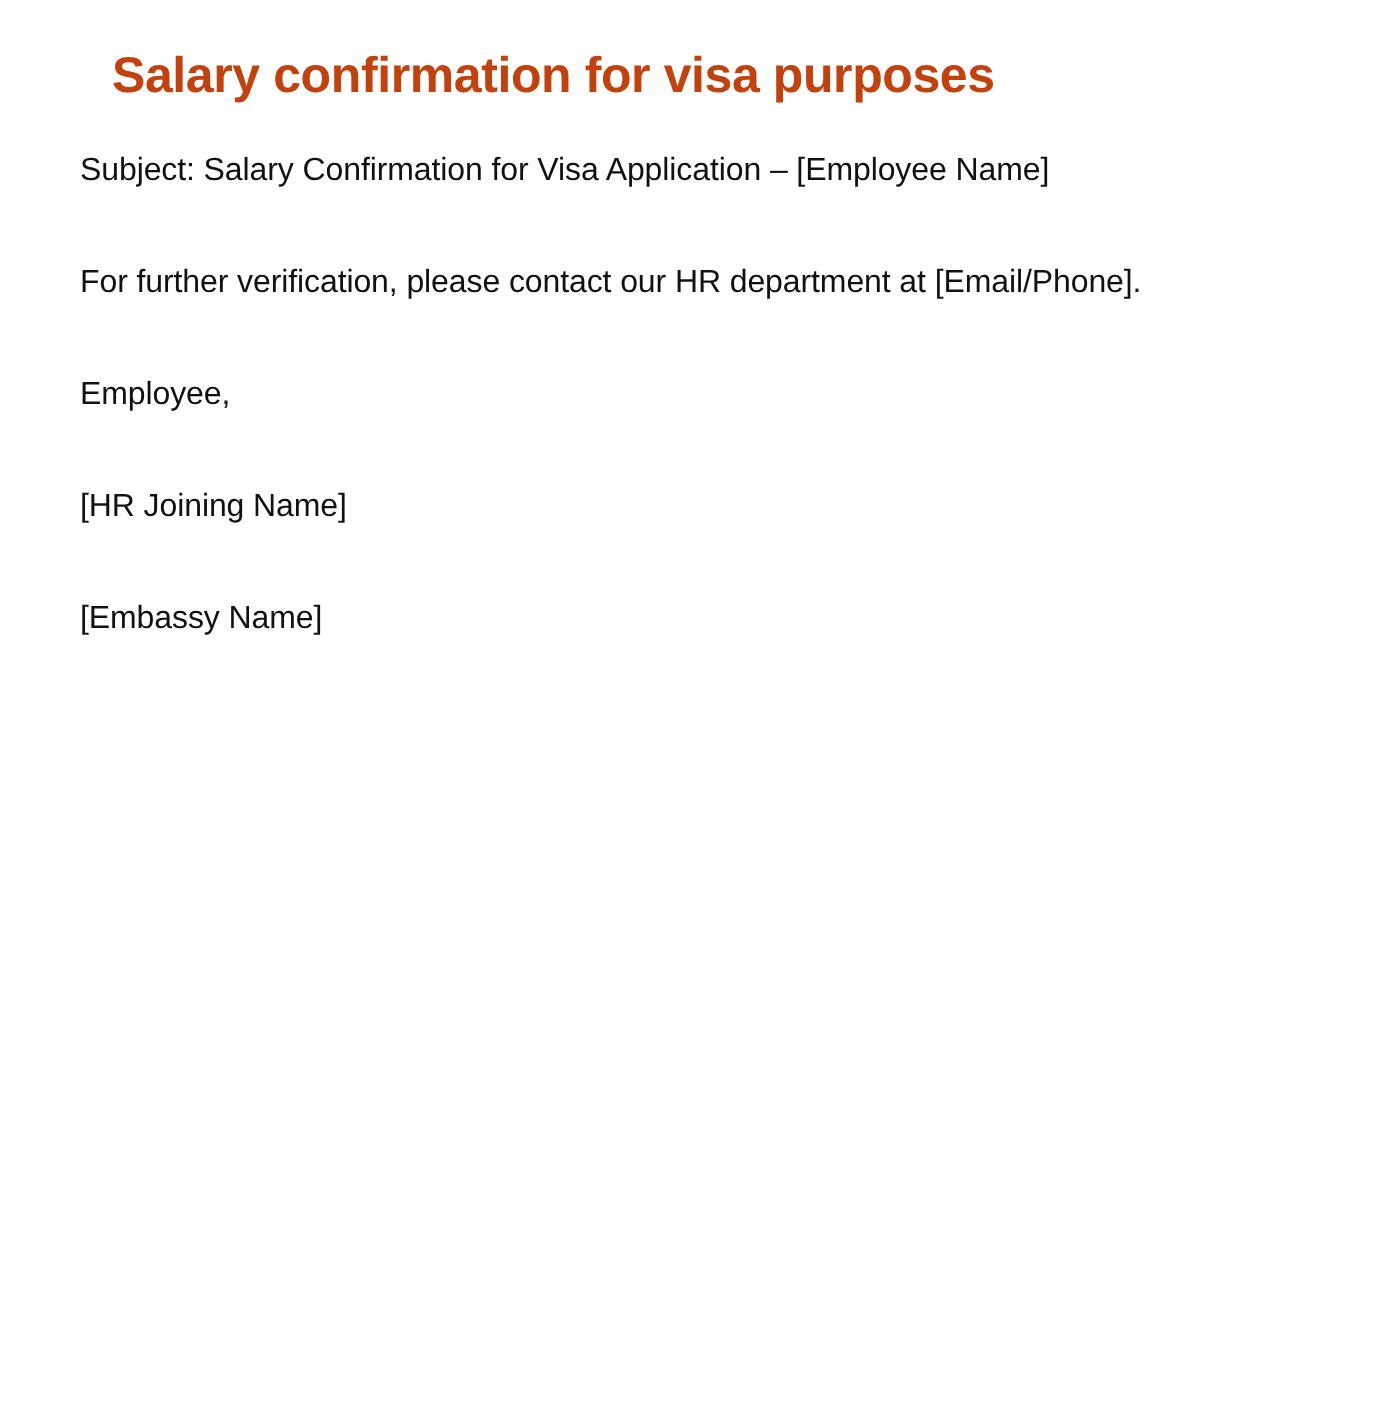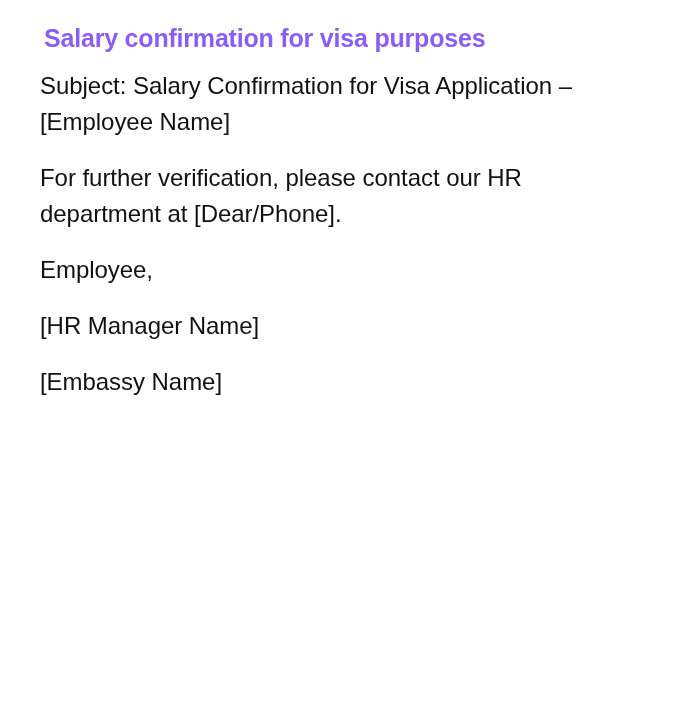"Salary confirmation for visa purposes" .doc-title { color: #8b5cf6 -> #c2410c; margin: 0 0 14px 4px -> 0 0 14px 16px }
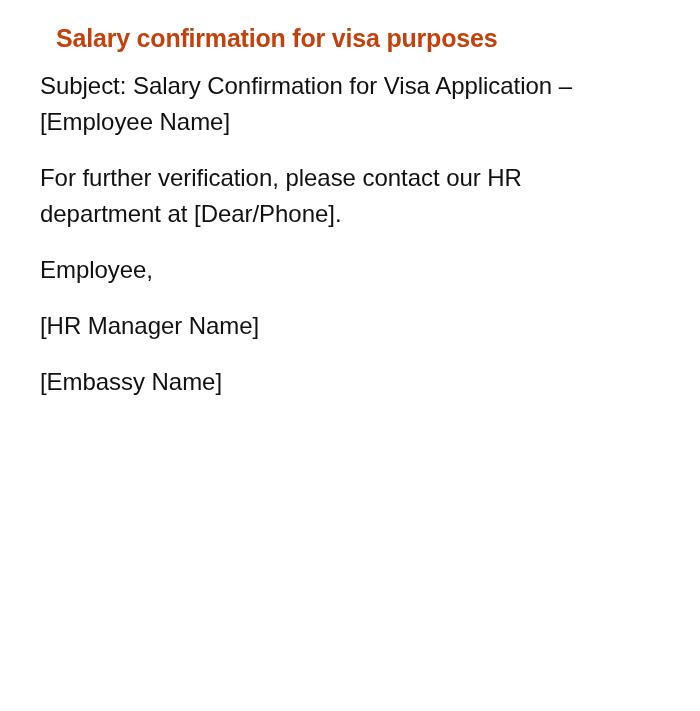"Subject: Salary Confirmation for Visa" .doc-para { font-size: 24px -> 16px }
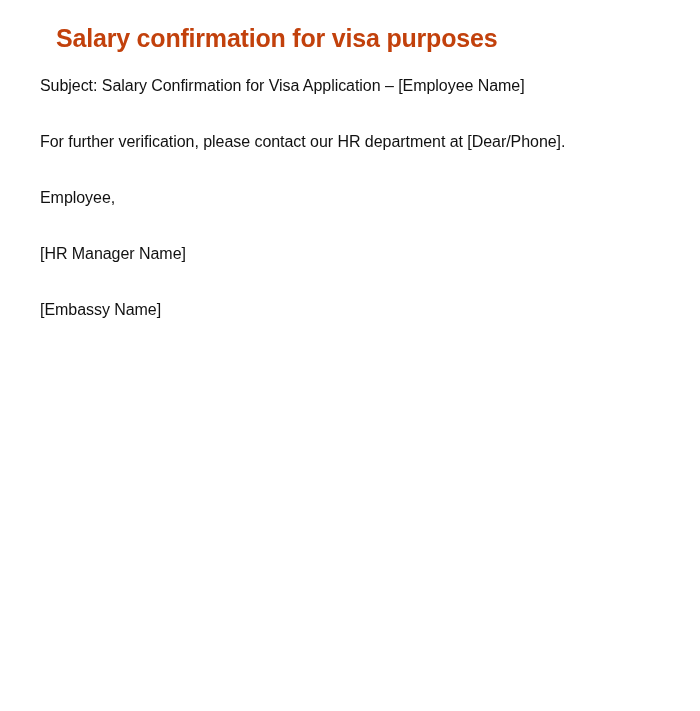"For further verification, please contact" p.doc-para { text: Dear/Phone -> Email/Phone }
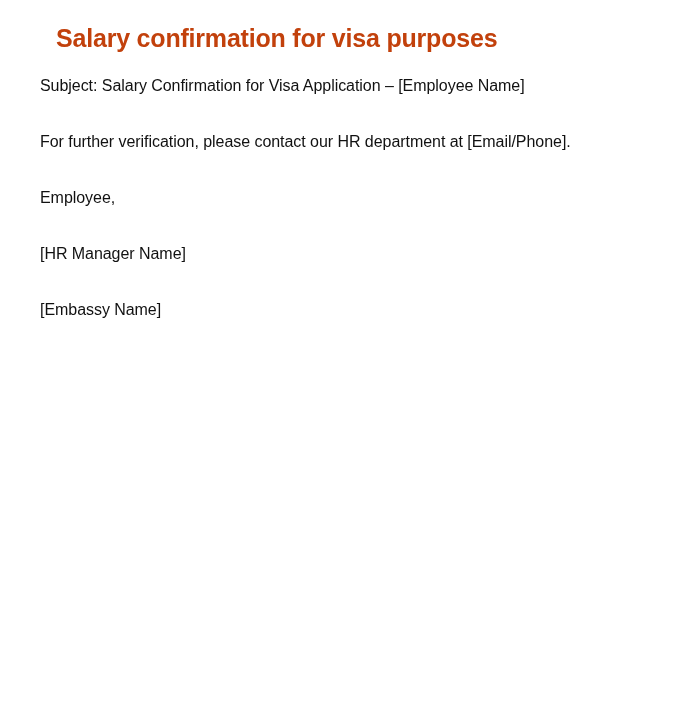"[HR Manager Name]" p.doc-para { text: Manager -> Joining }
